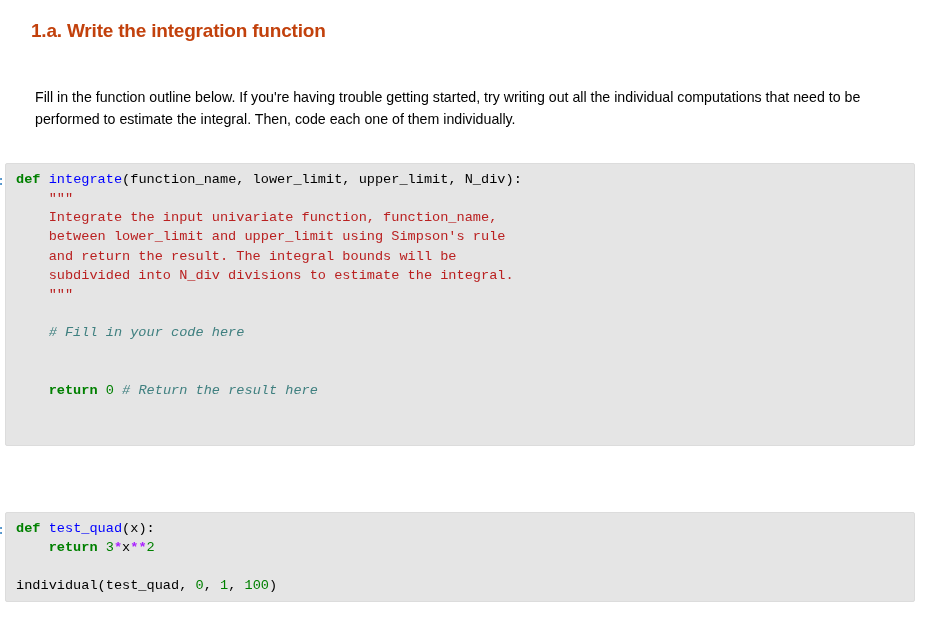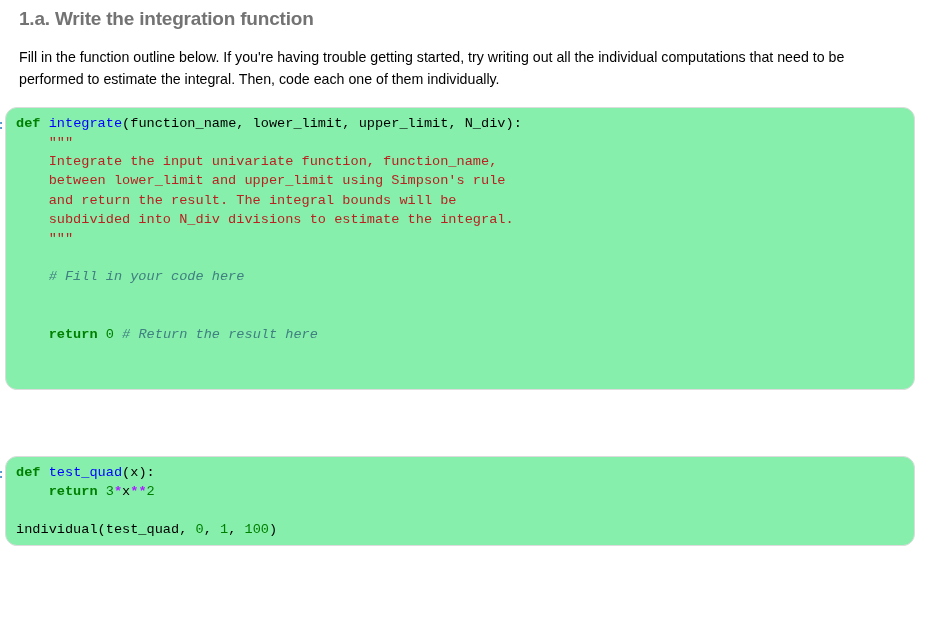"1.a. Write the integration function" .md-heading { color: #737373 -> #c2410c; margin: 0 -> 12px }
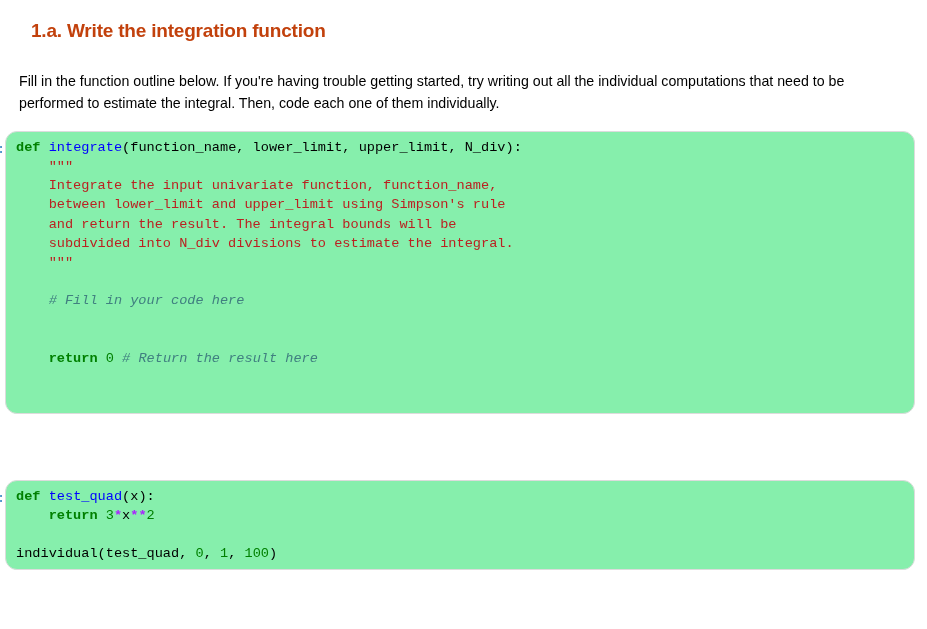"Fill in the function outline" .md-para { margin: 0 -> 16px }
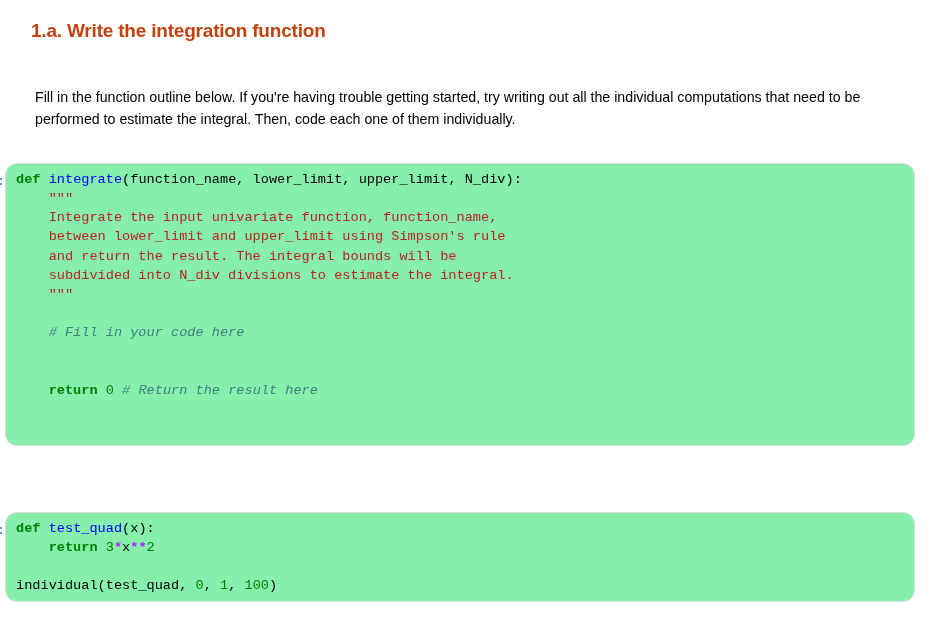"def integrate(function_name," .code-cell { background: #86efac -> #e5e5e5; border-radius: 12px -> 2px }
